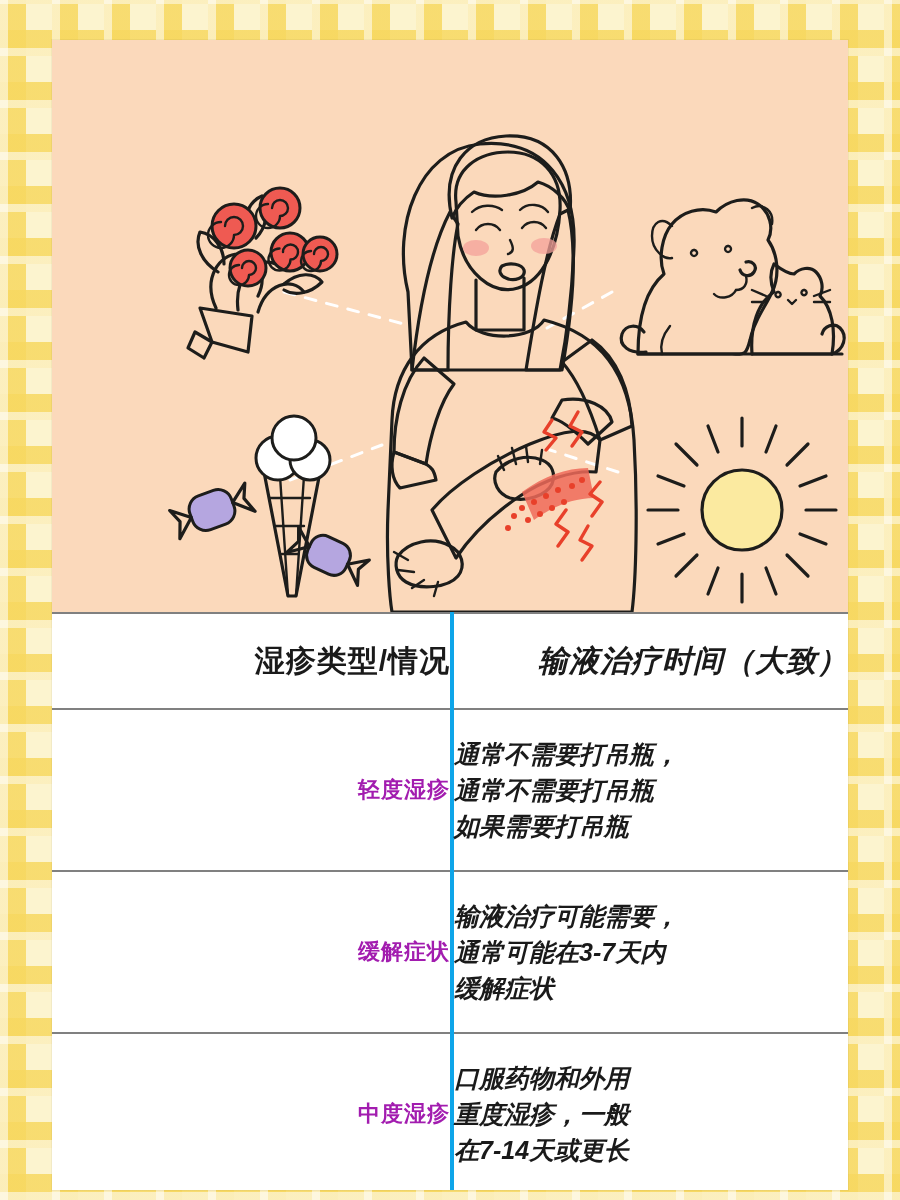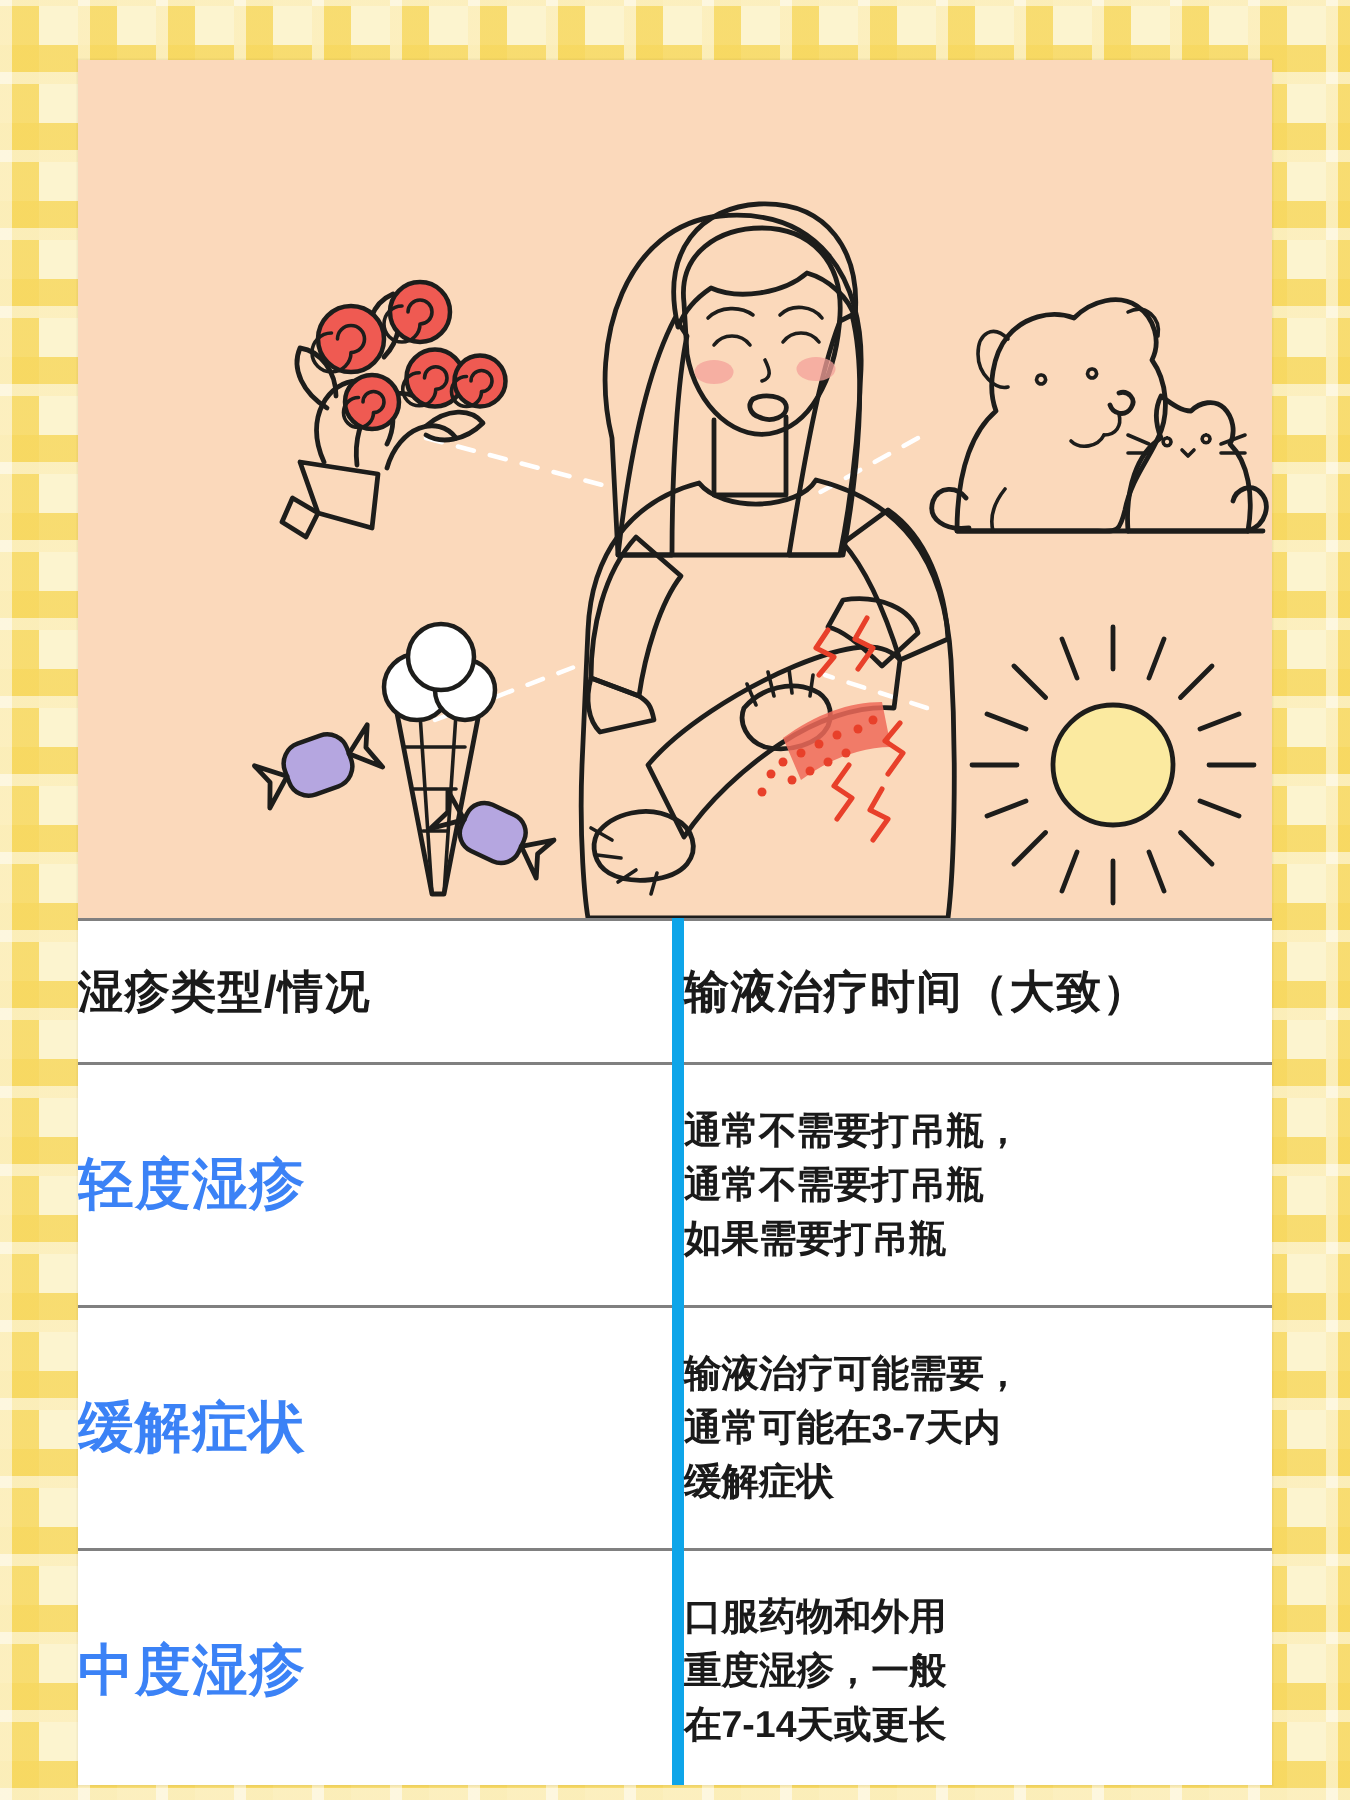"湿疹类型/情况" .hdr-cell { text-align: left -> right }
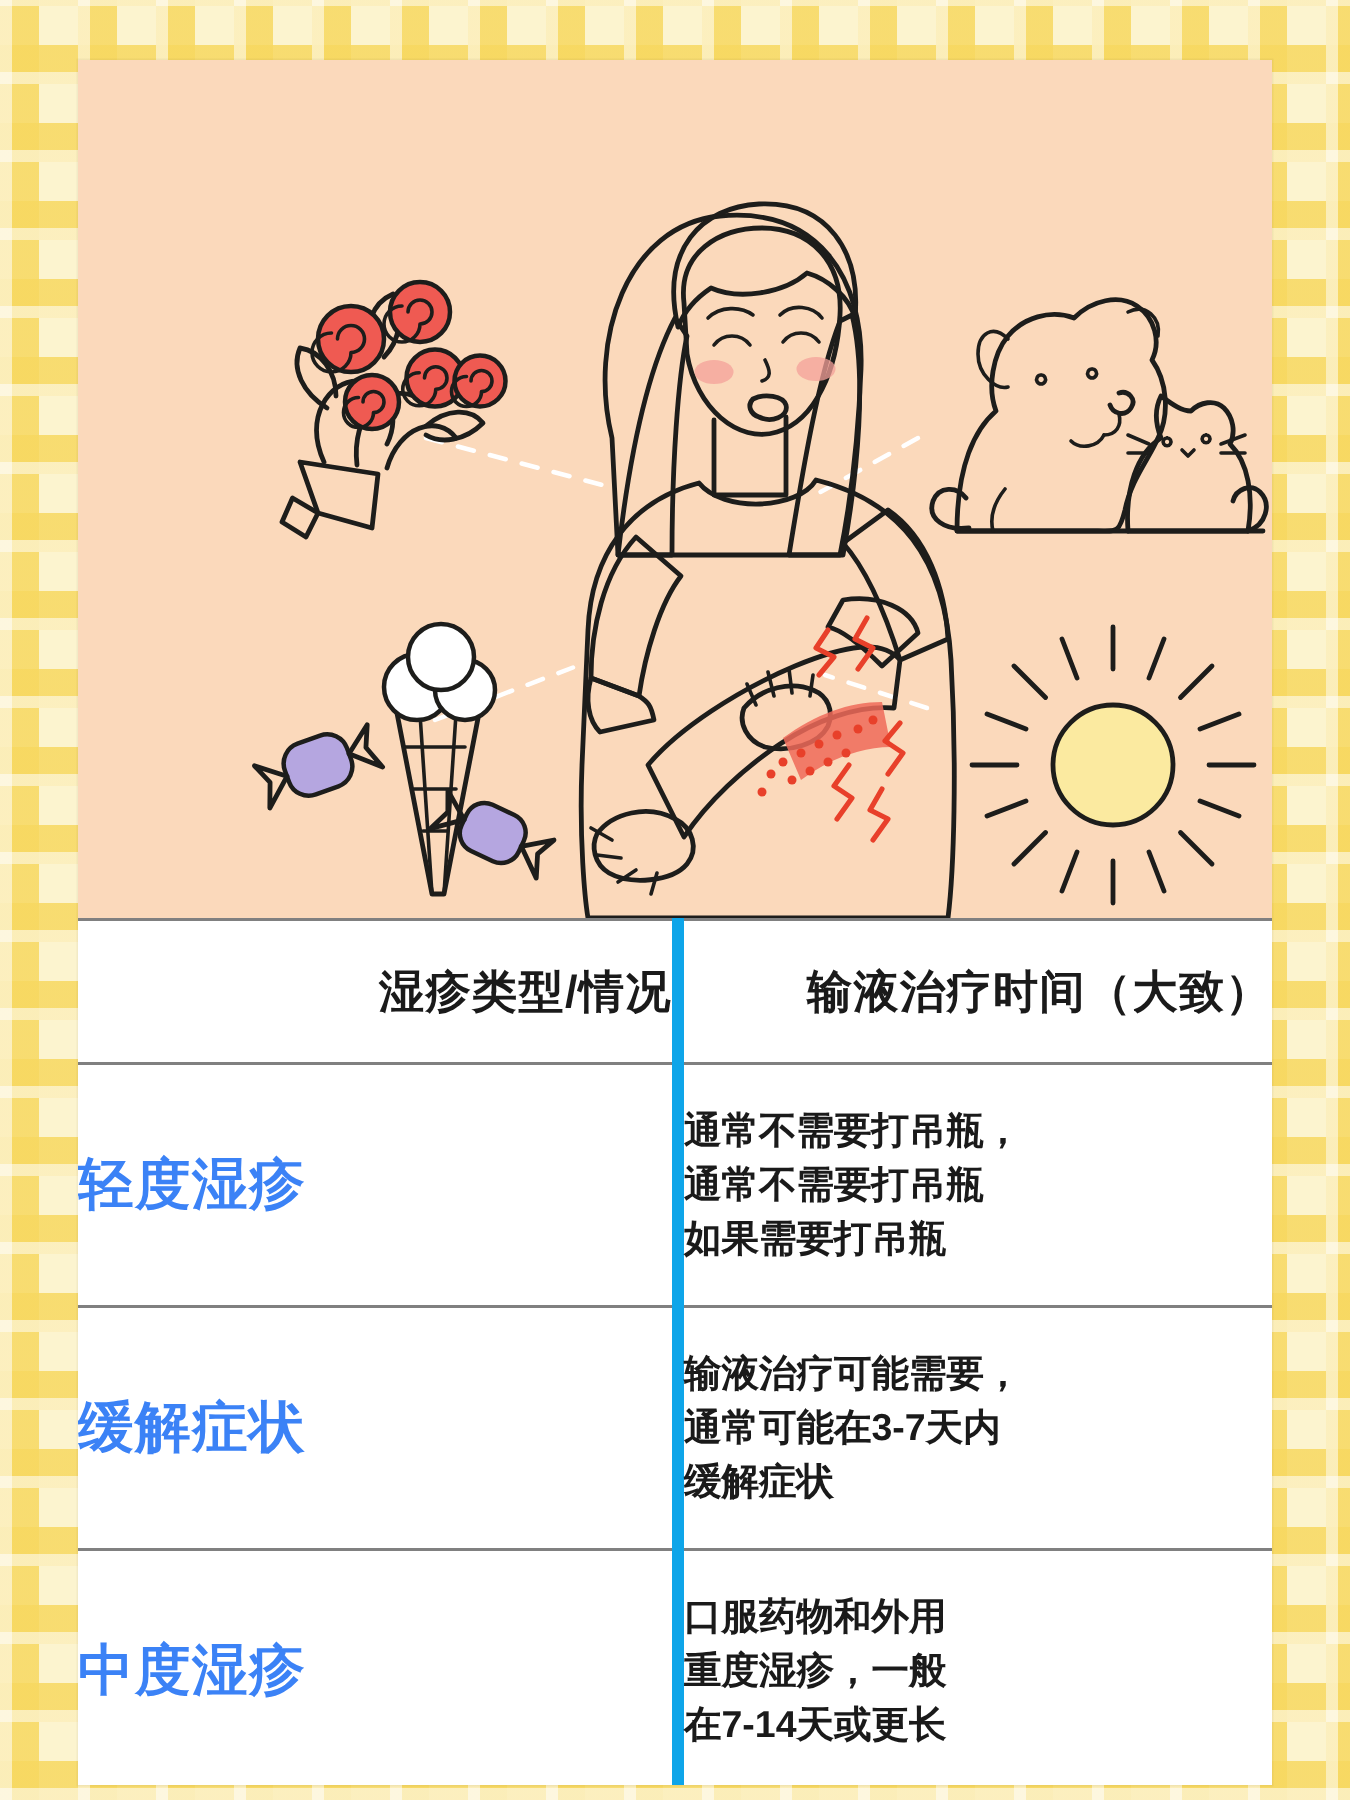"输液治疗时间（大致）" .tbl tr td + td, .tbl tr th + th { border-left: 8px solid #0ea5e9 -> 4px solid #0ea5e9; font-style: none -> italic }
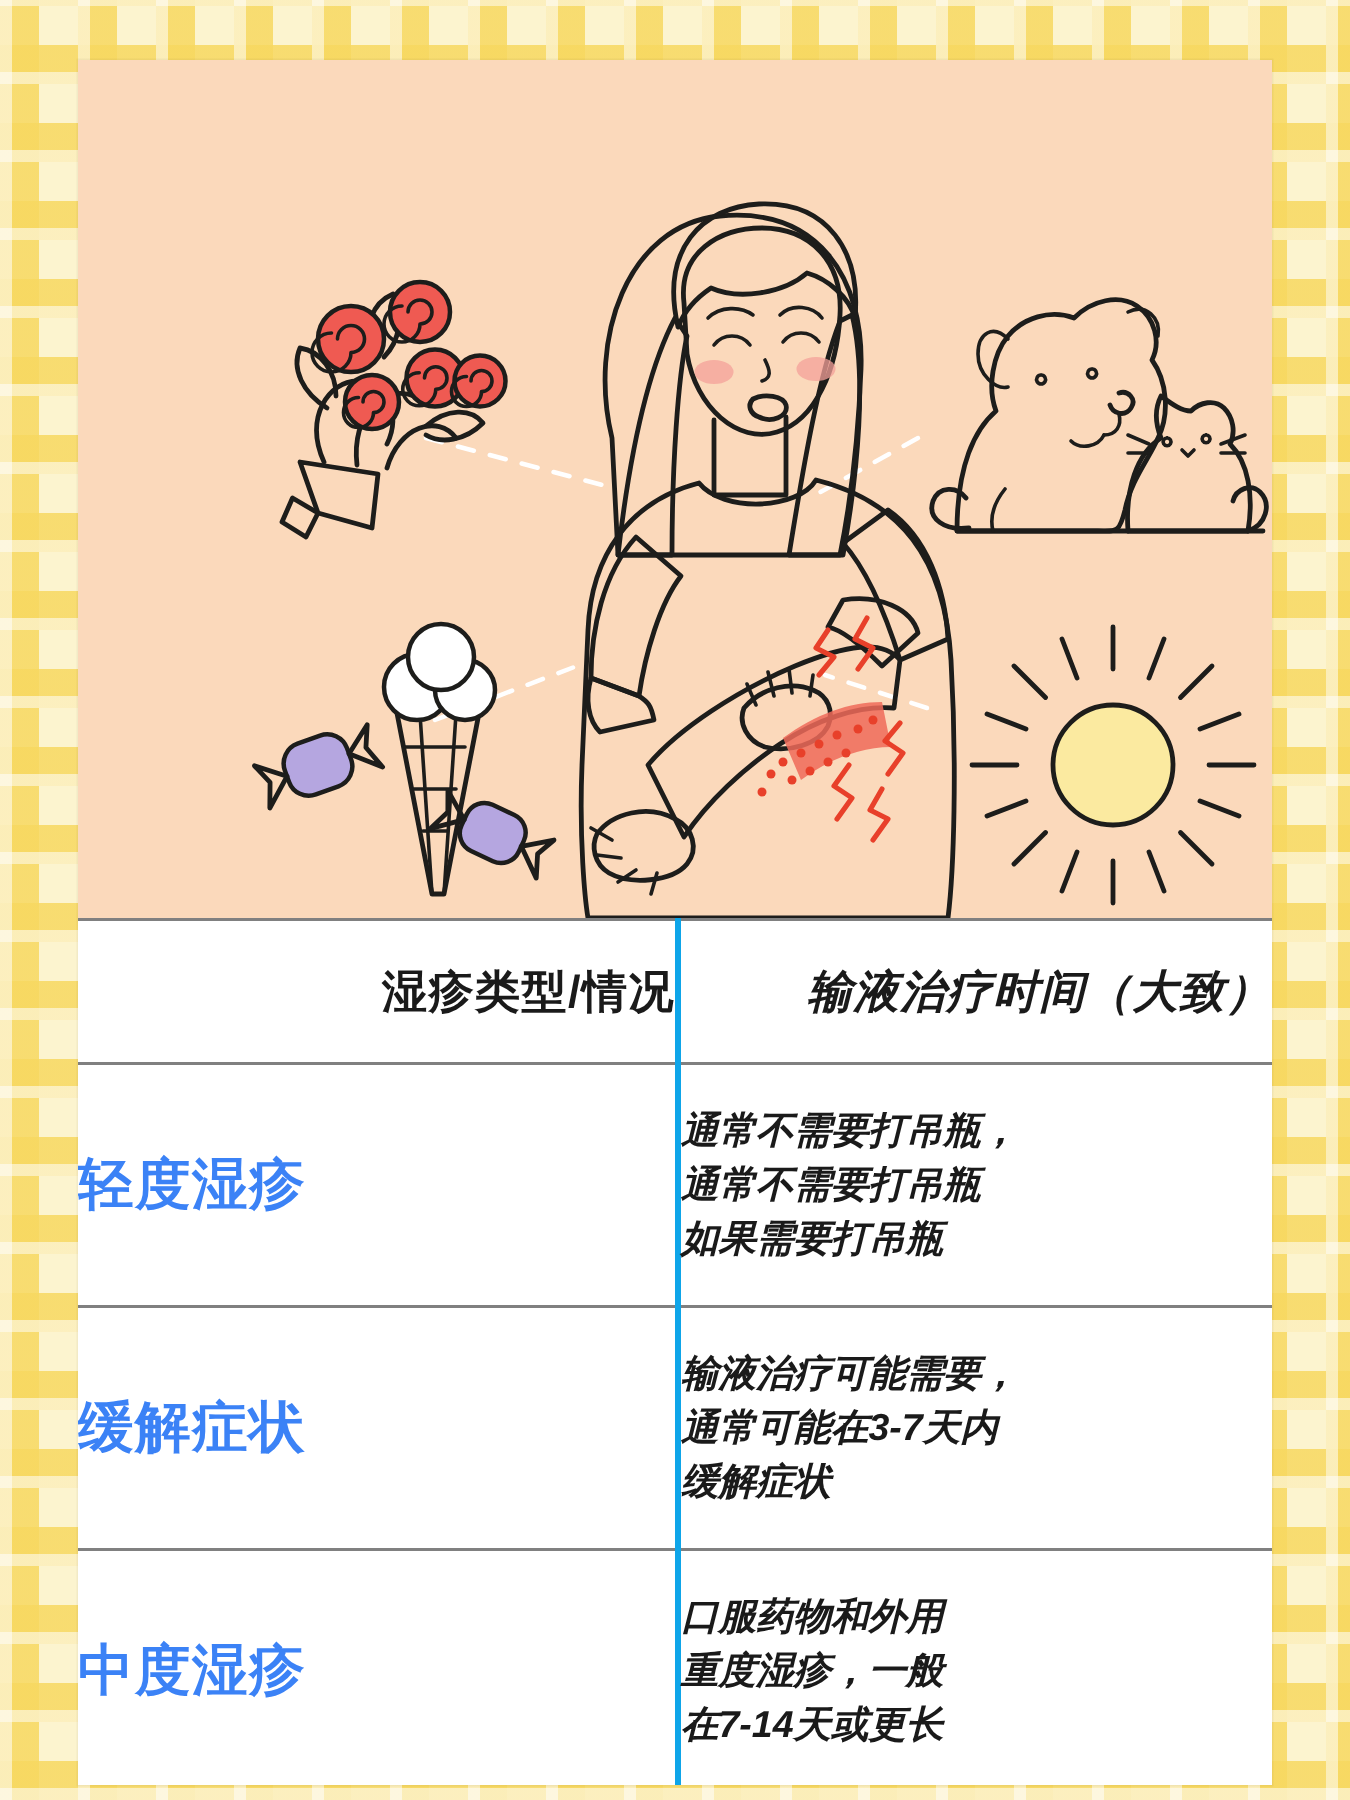"轻度湿疹" .type-cell { color: #3b82f6 -> #a21caf; font-size: 37px -> 22px; text-align: left -> right }
